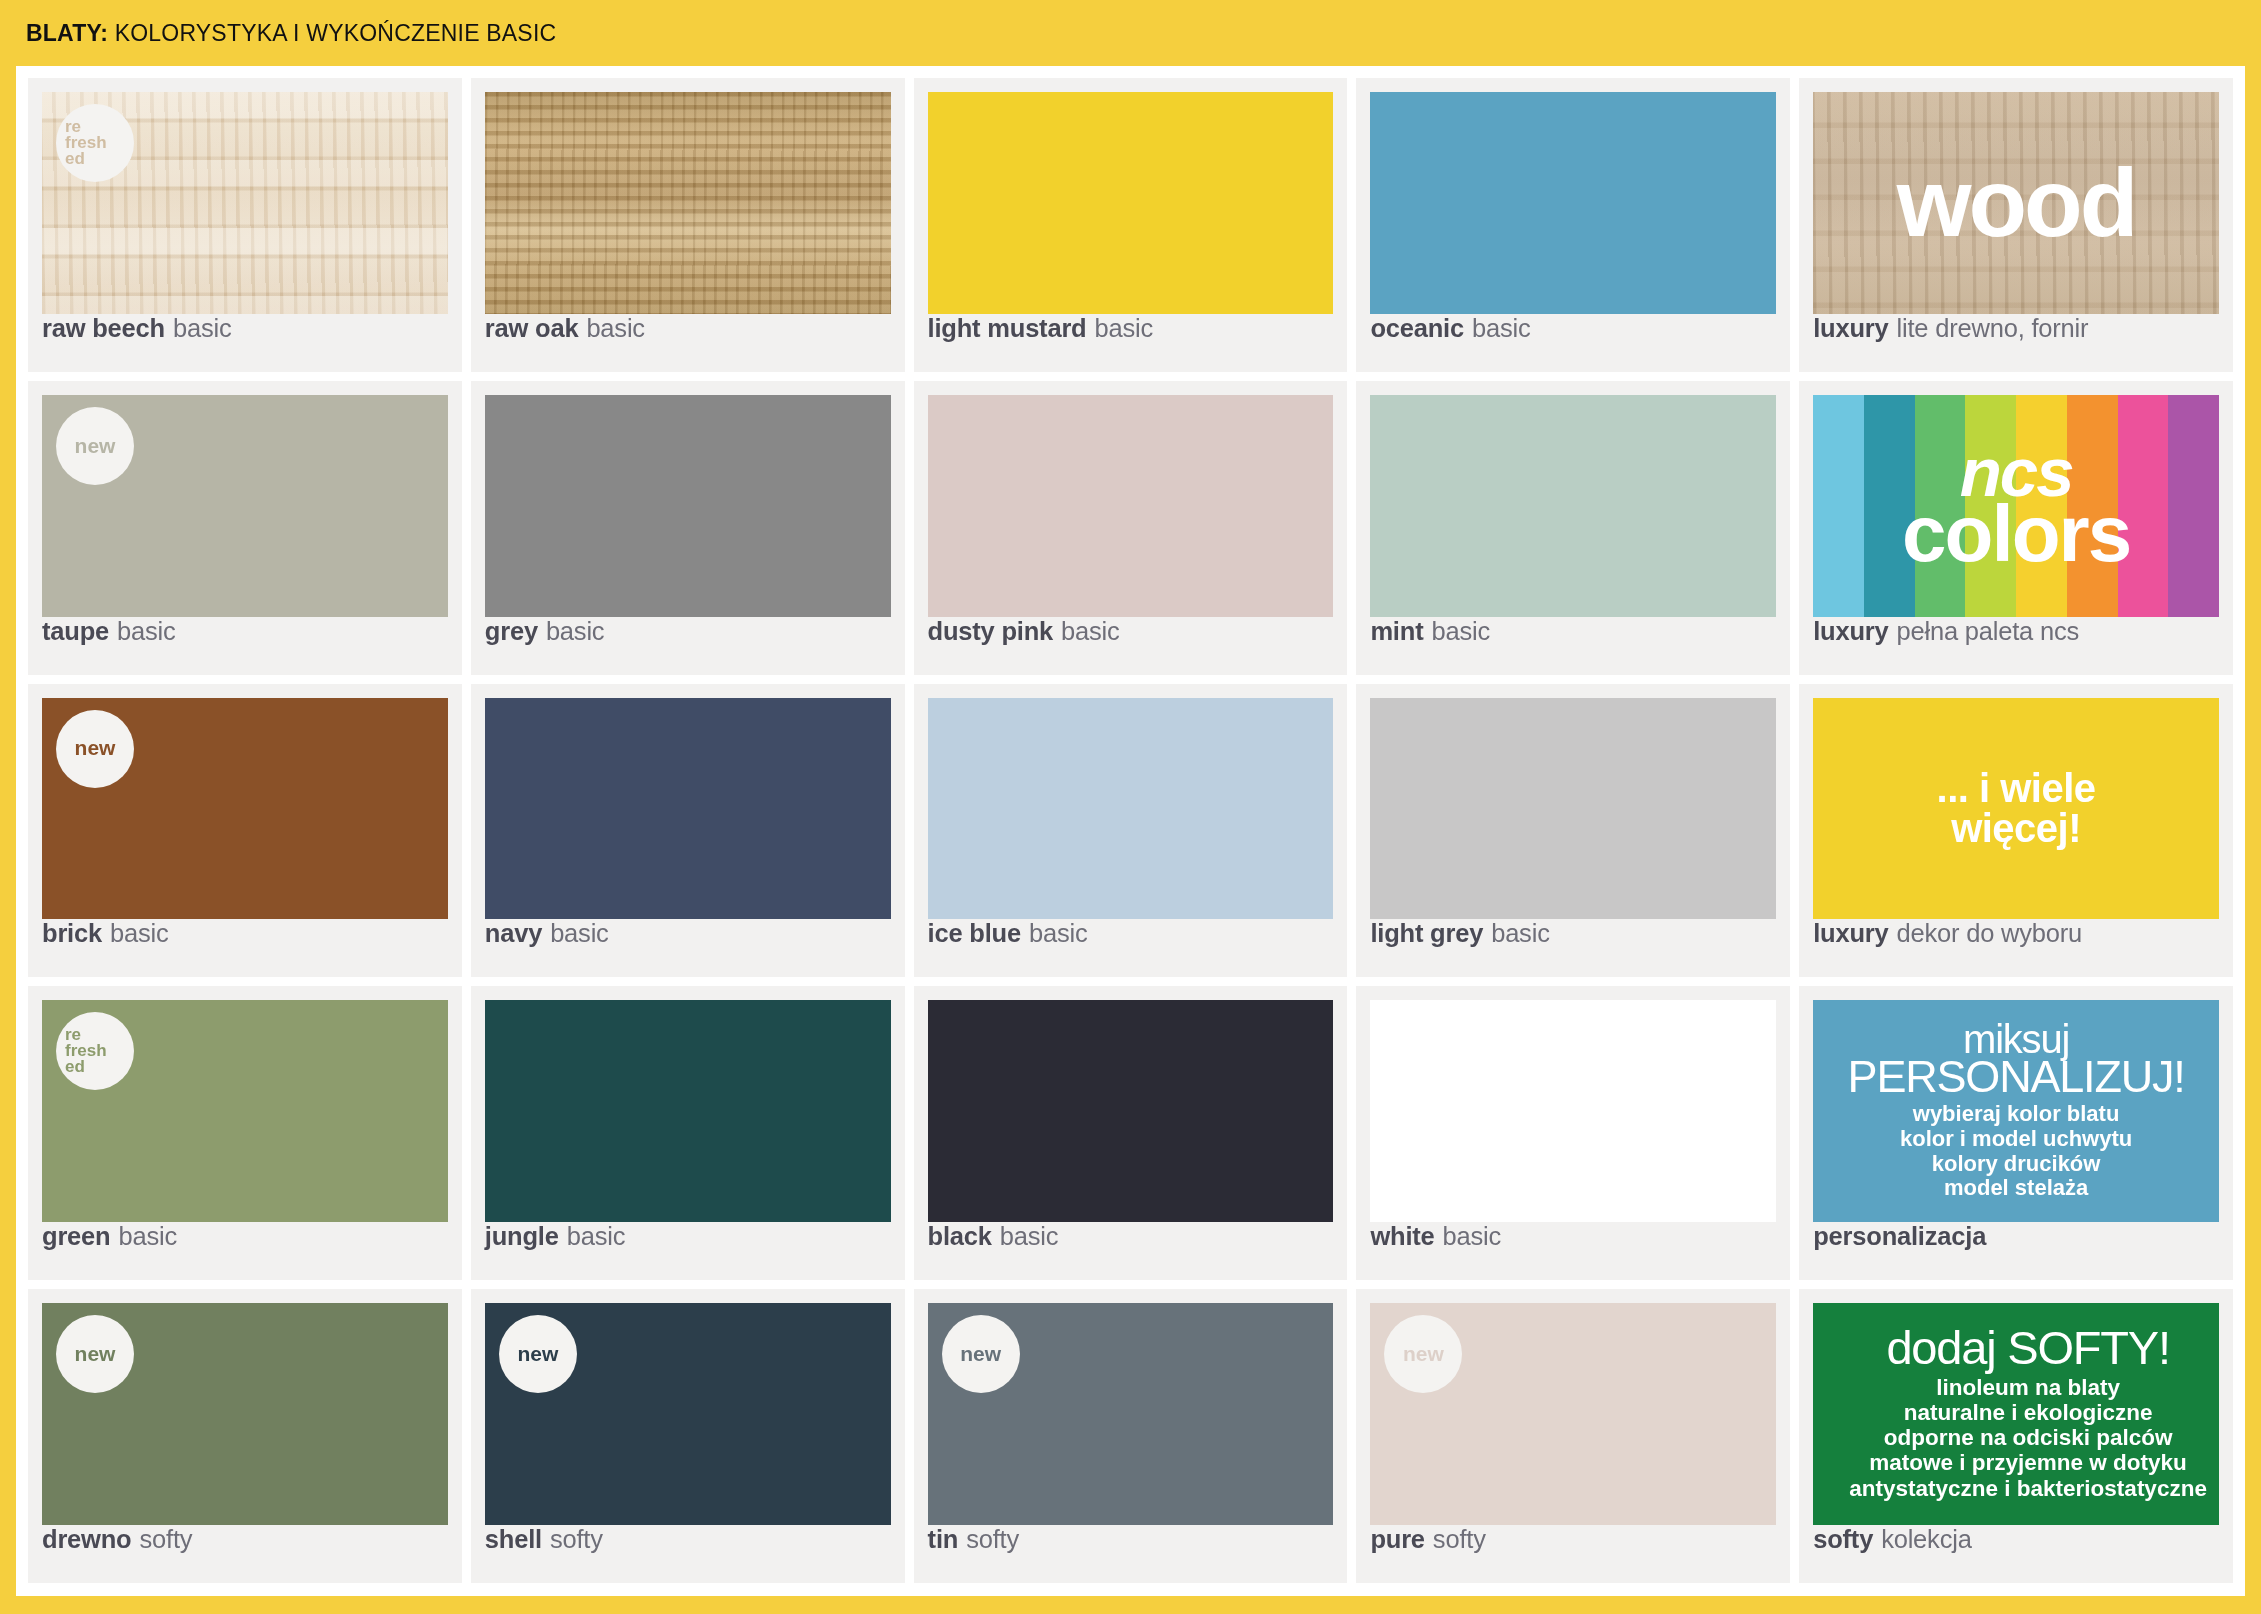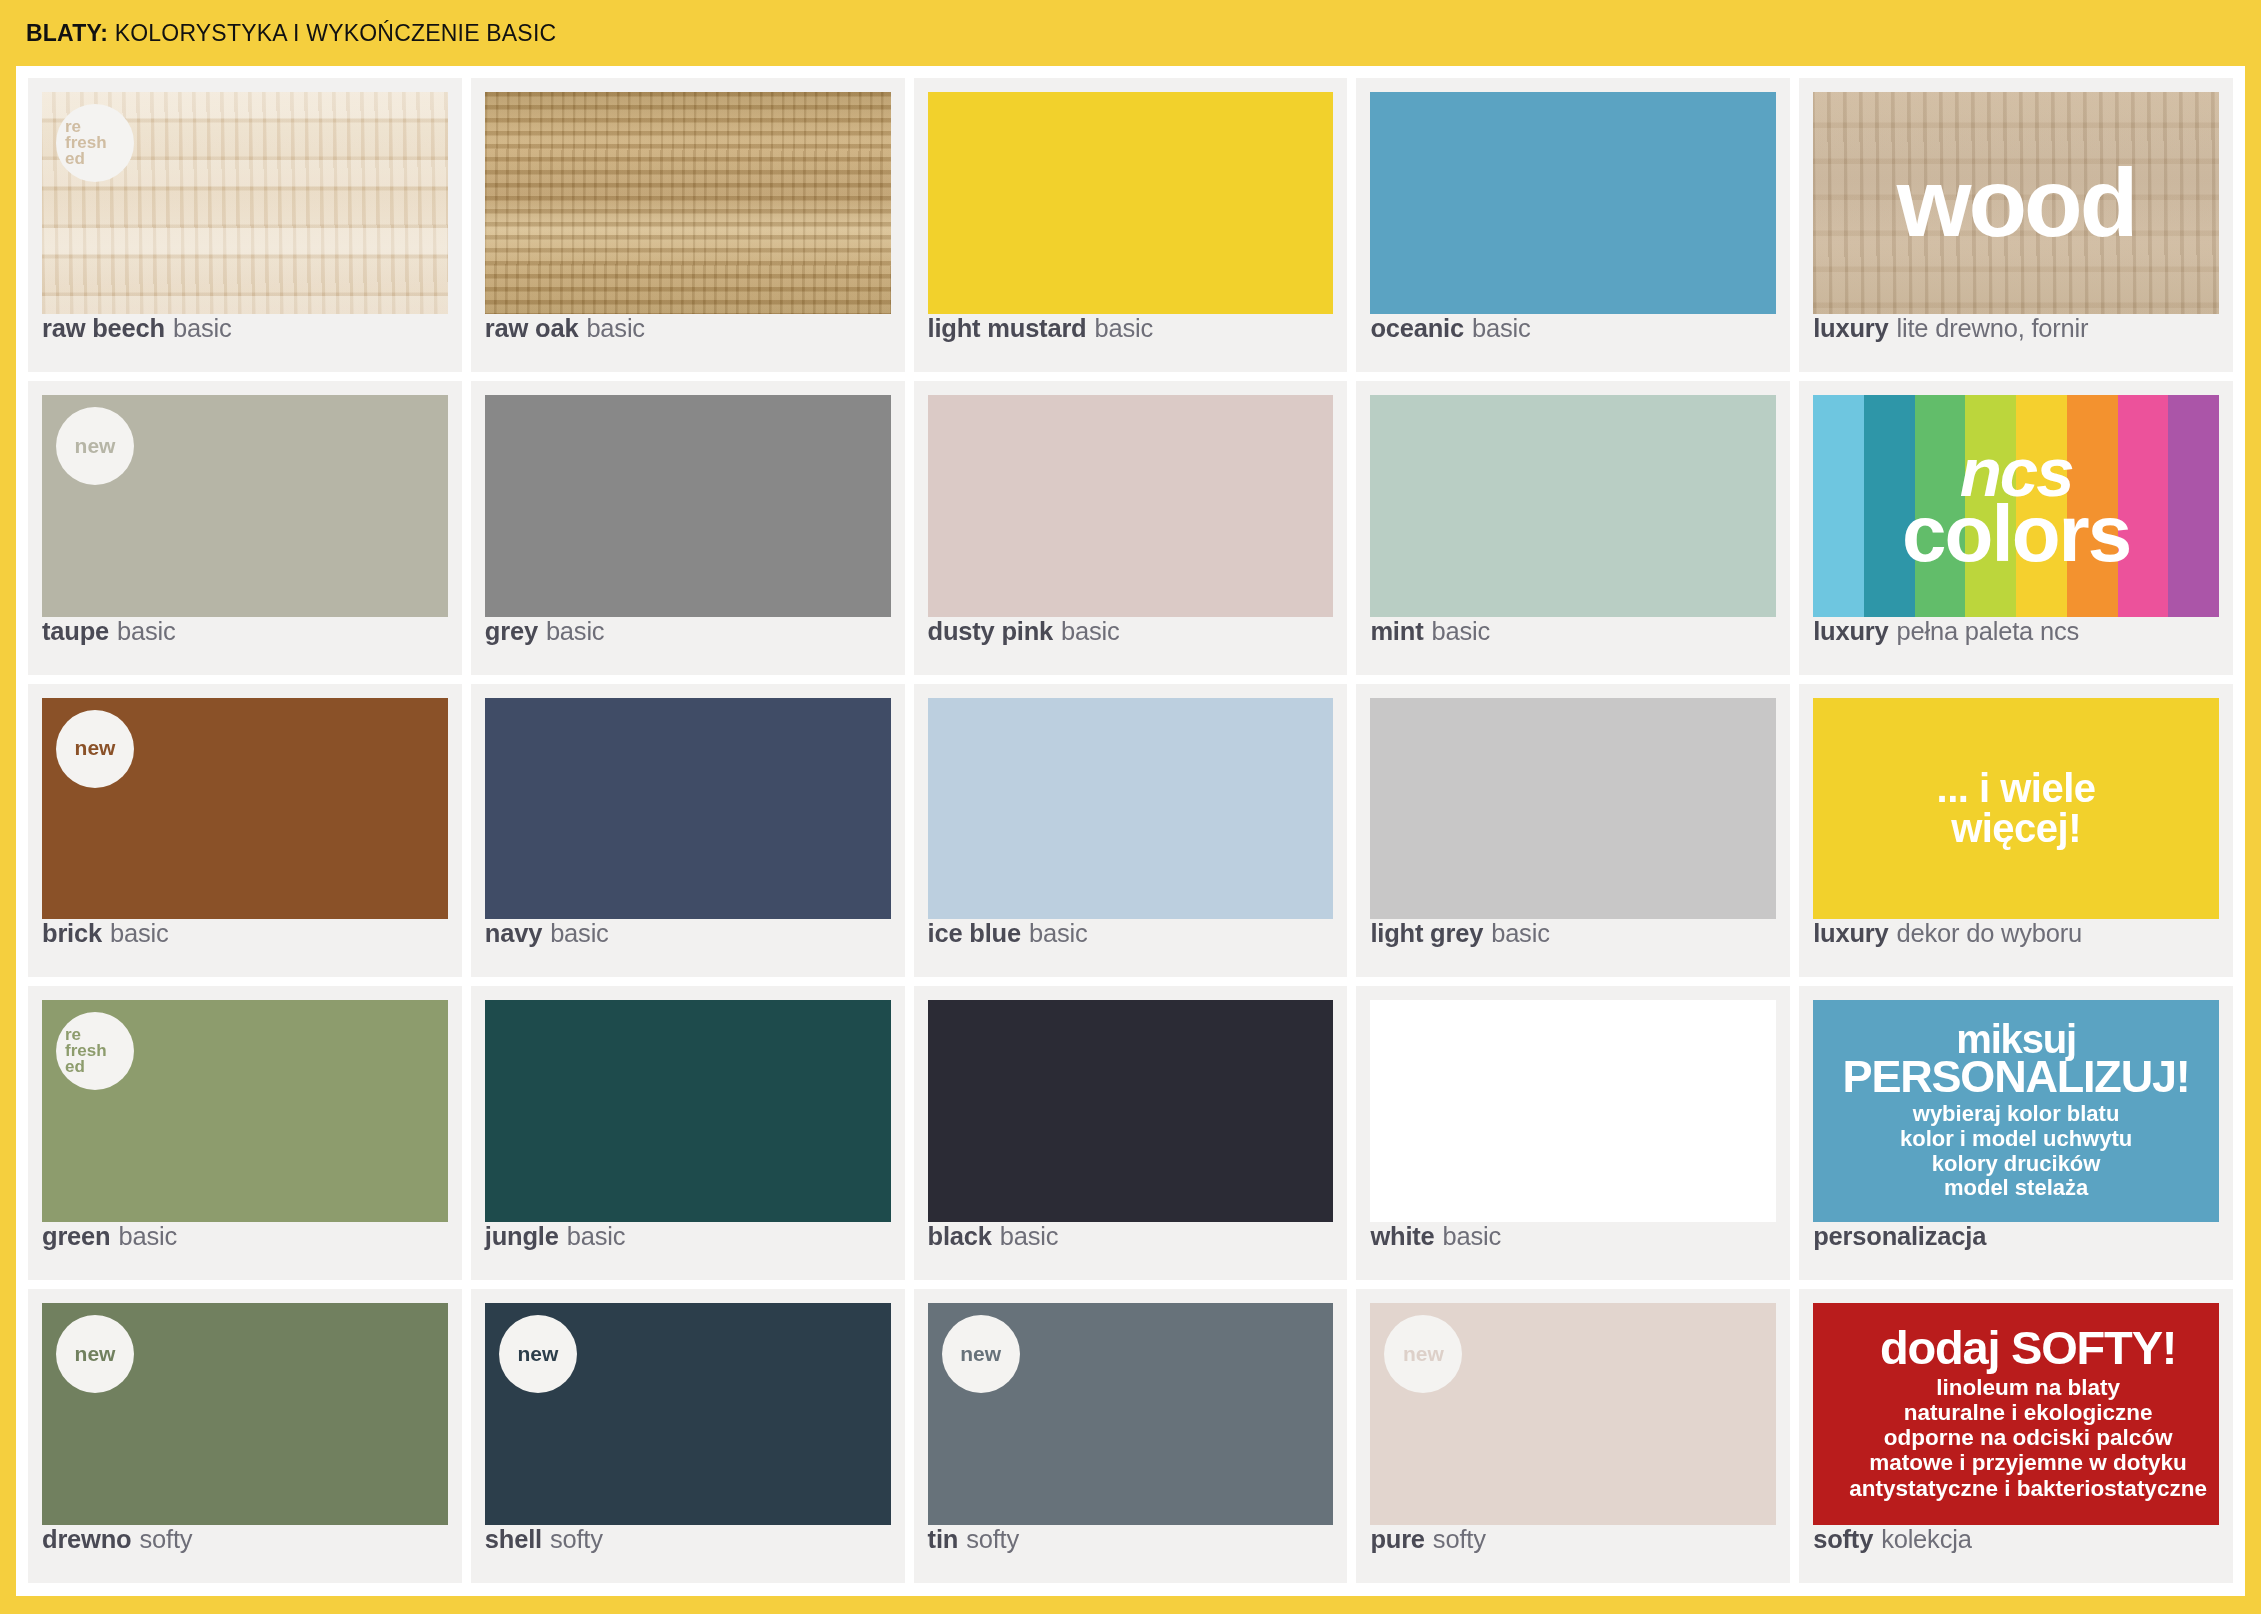"miksuj" .promo-title { font-weight: 700 -> 400 }
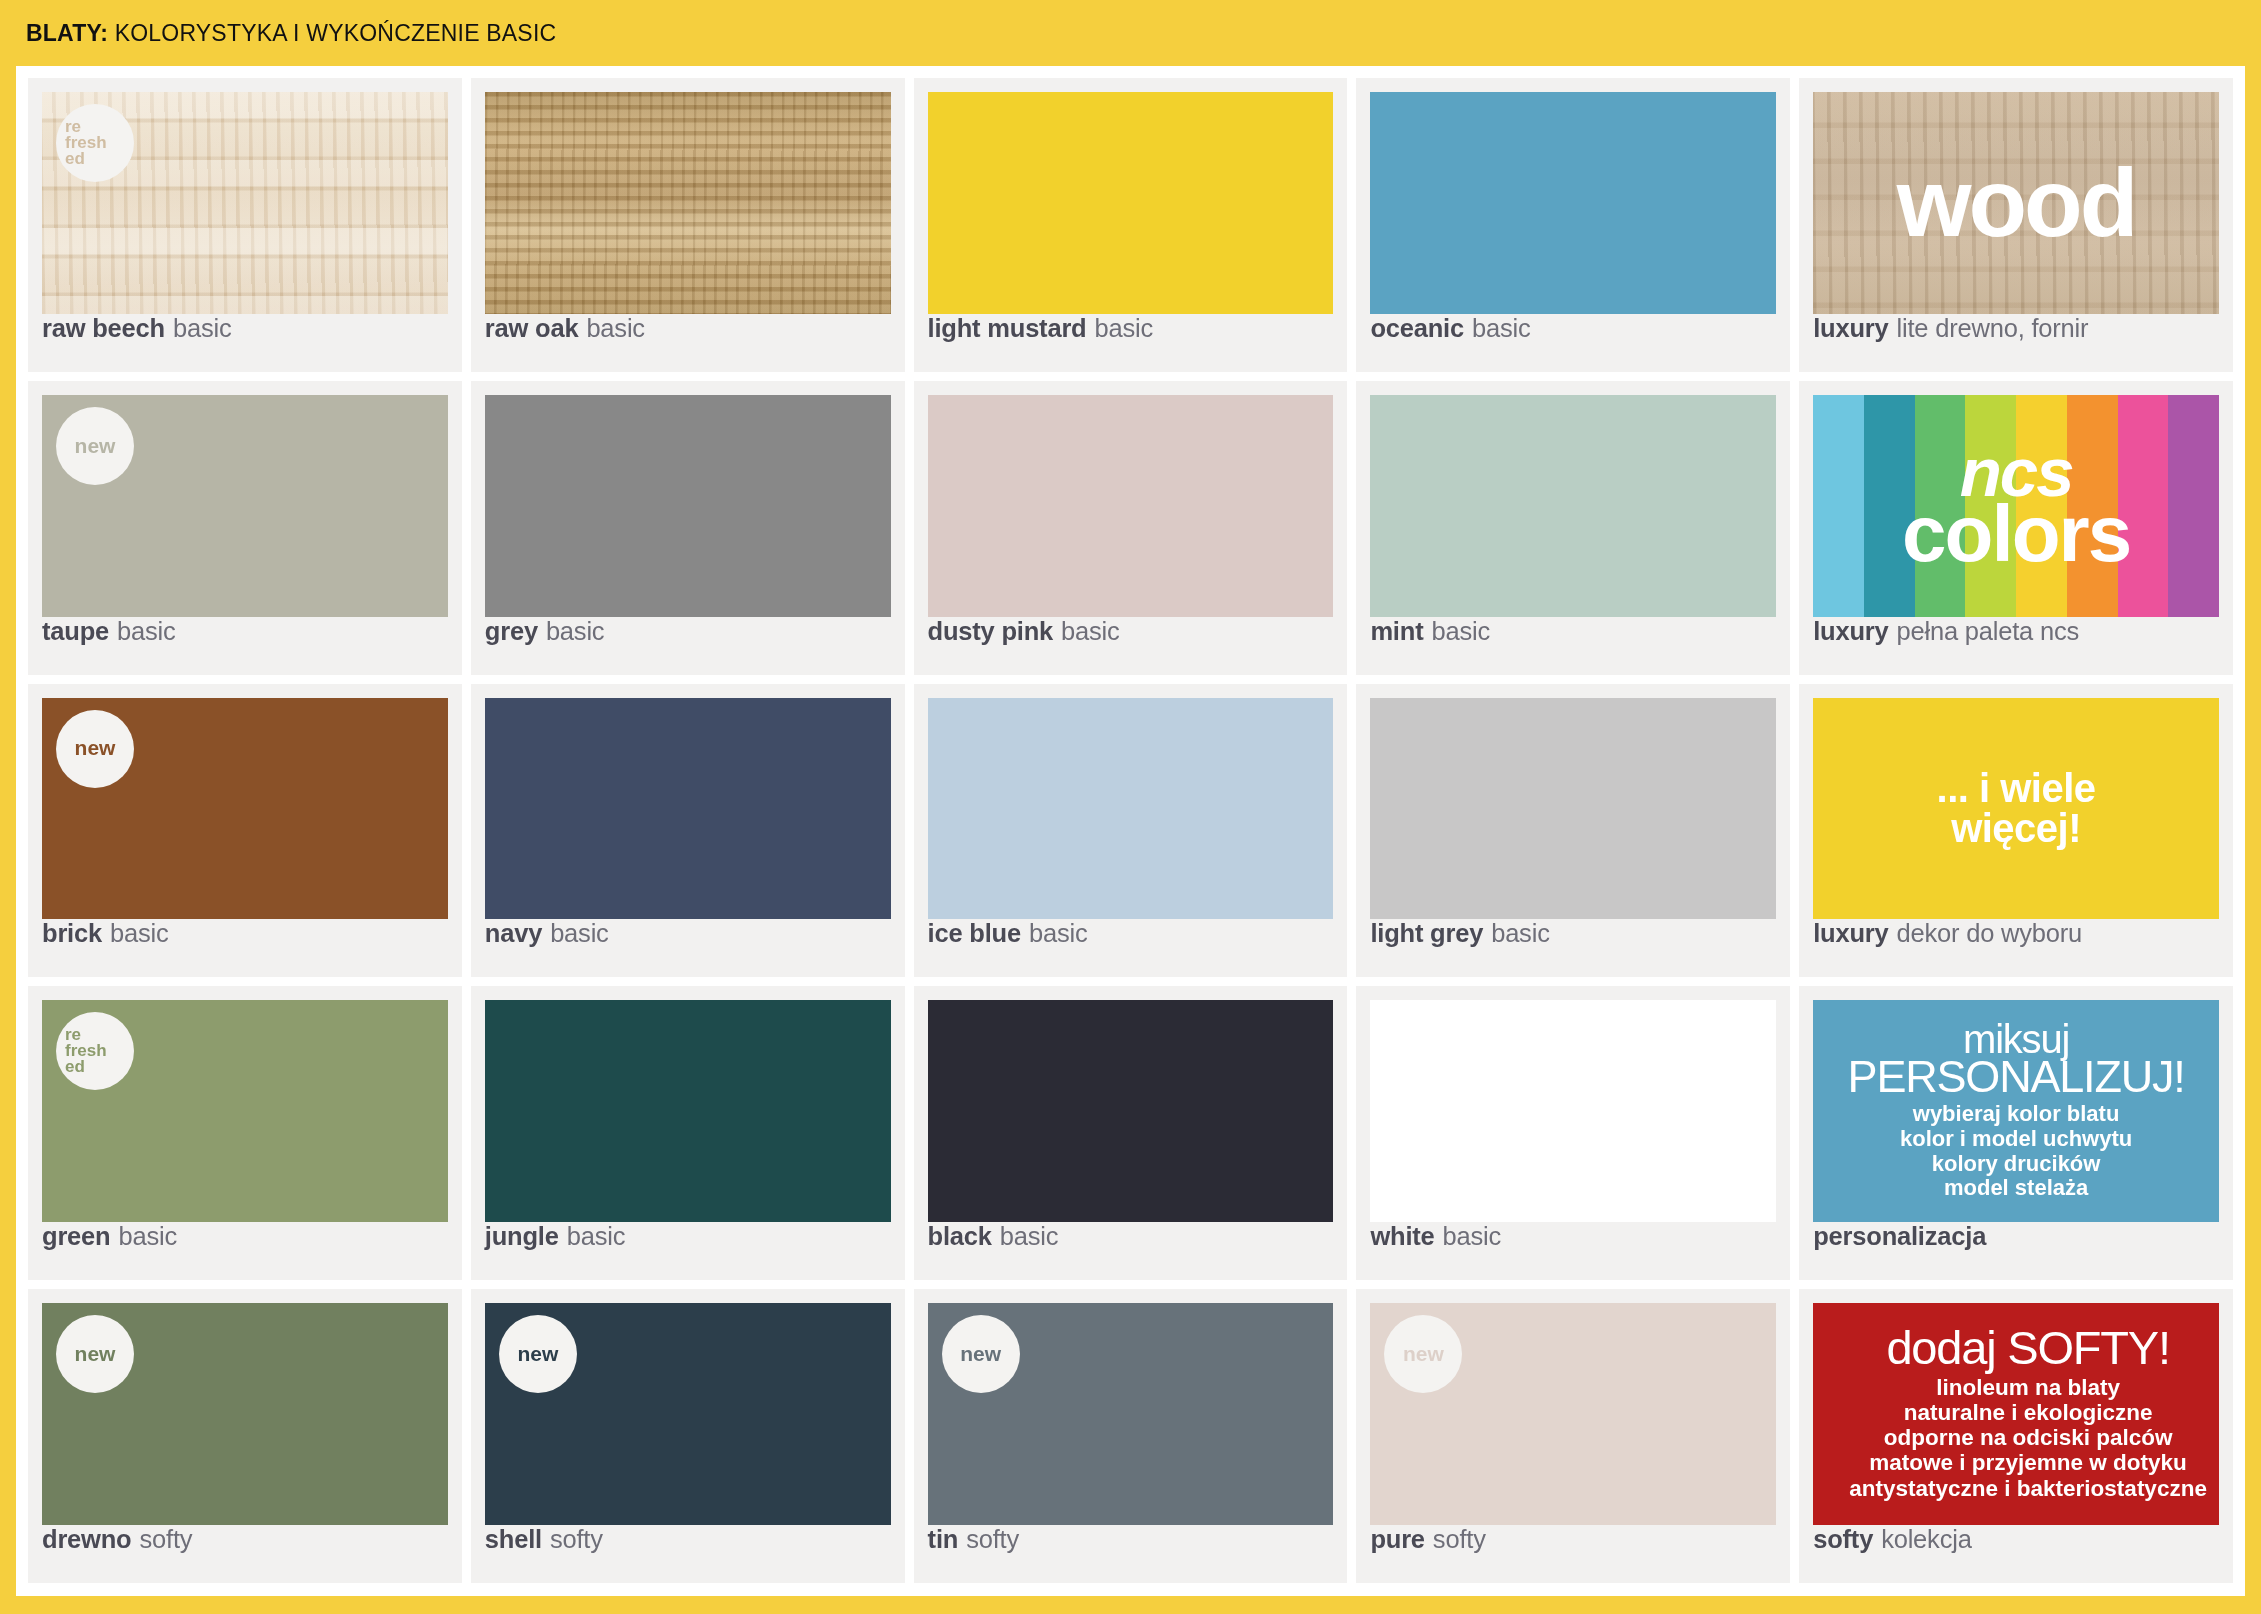"dodaj SOFTY!" div.promo { background: #b91c1c -> #15803d }
